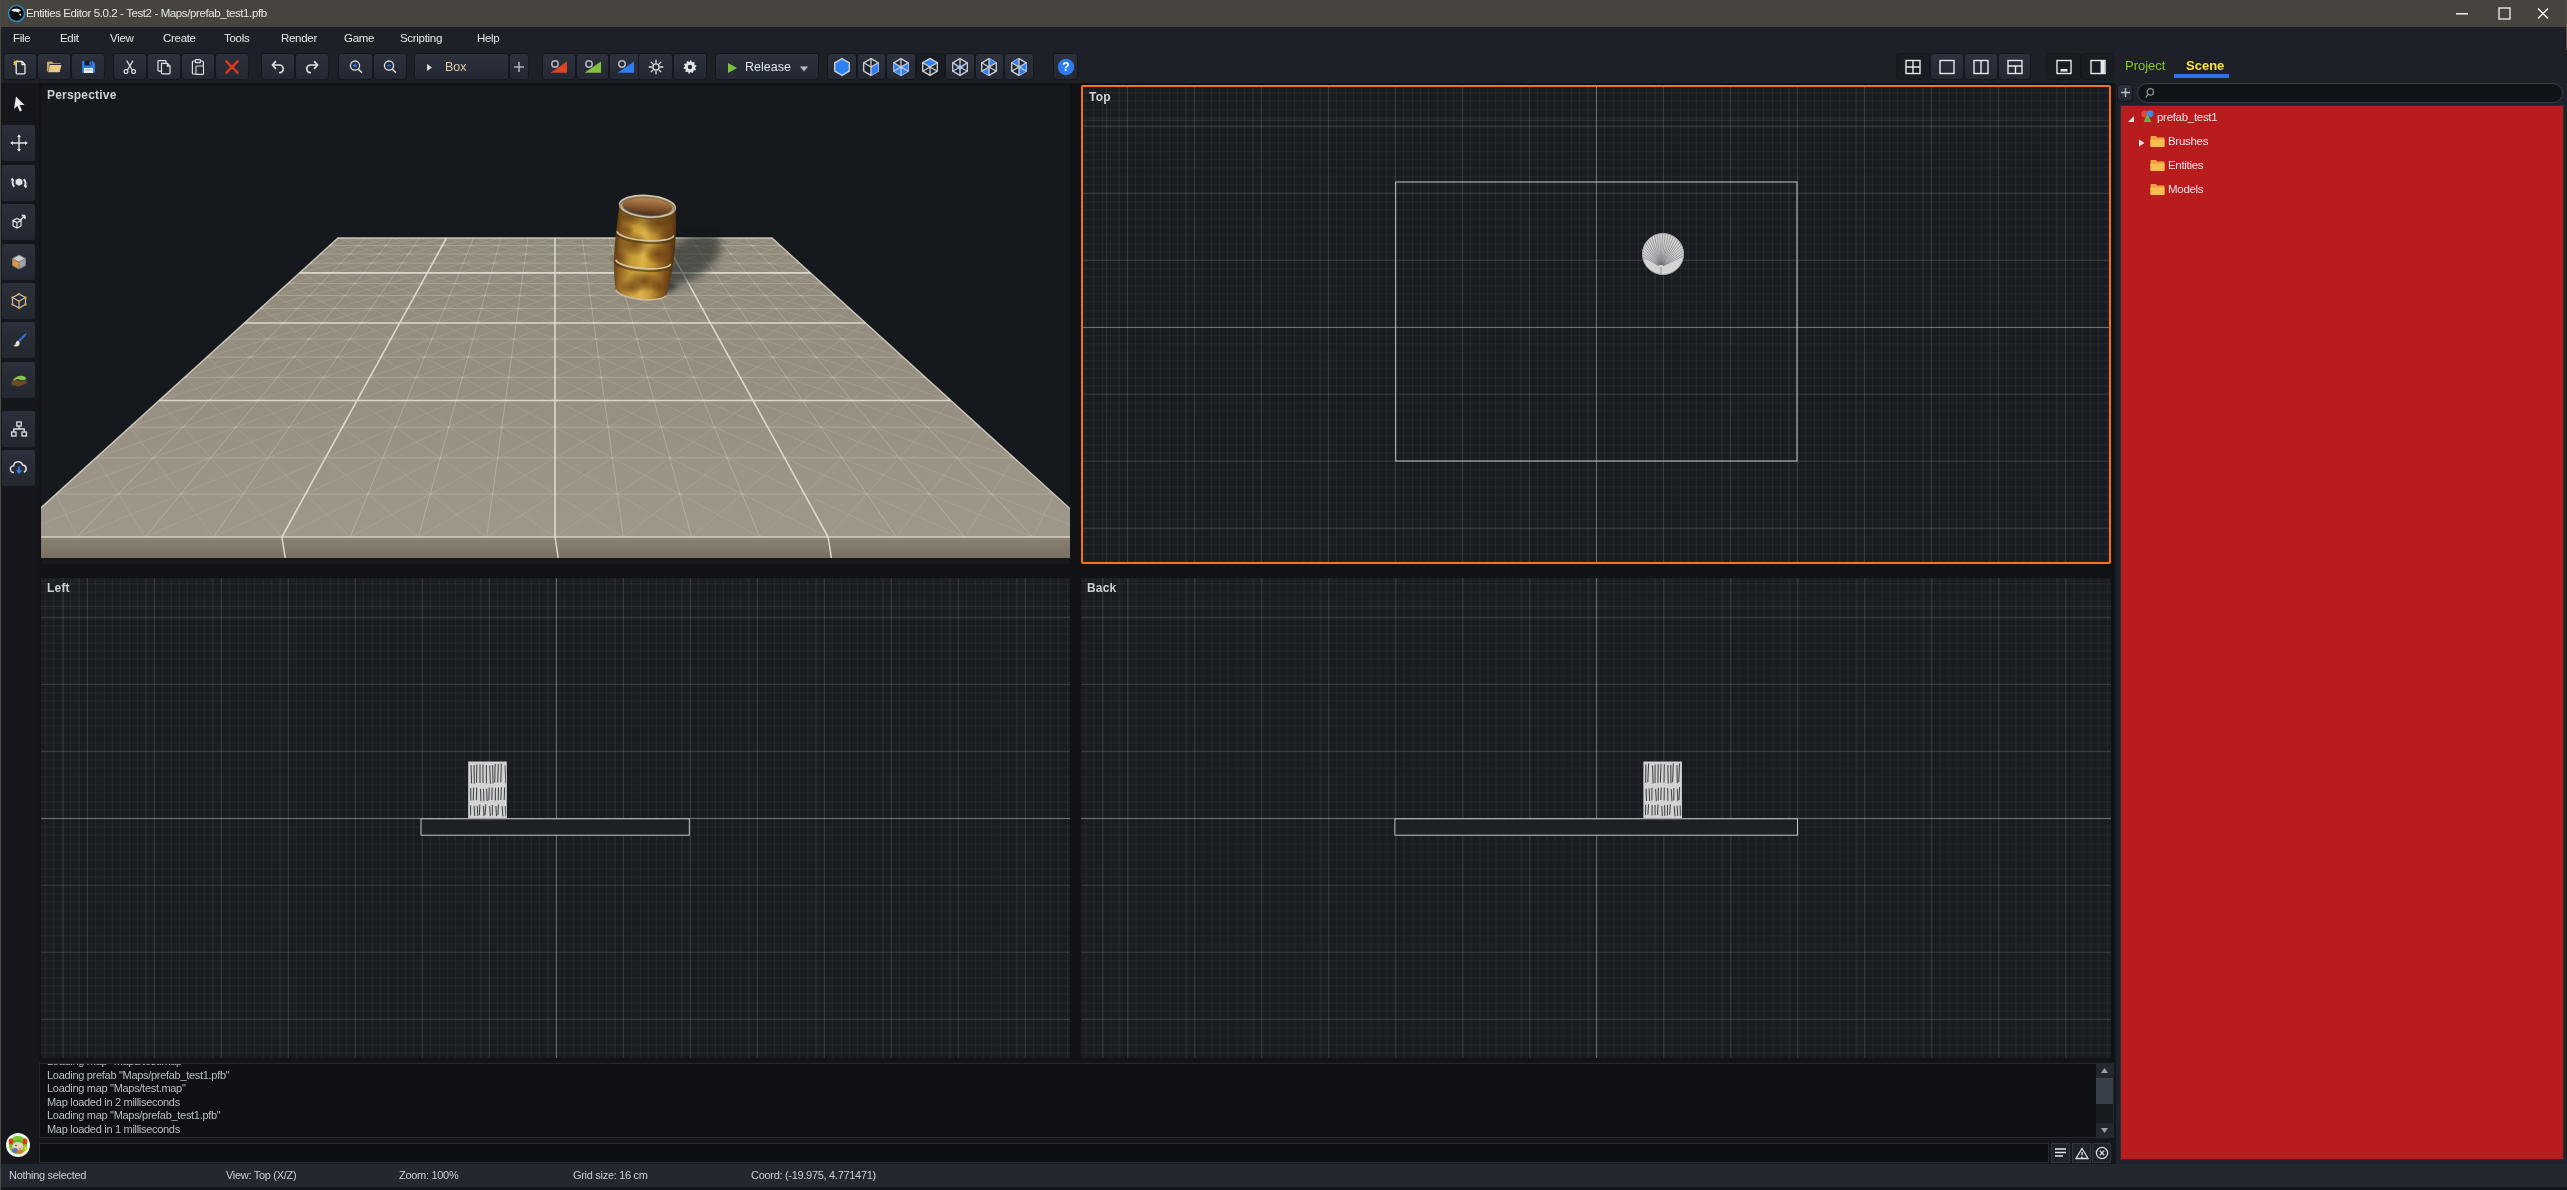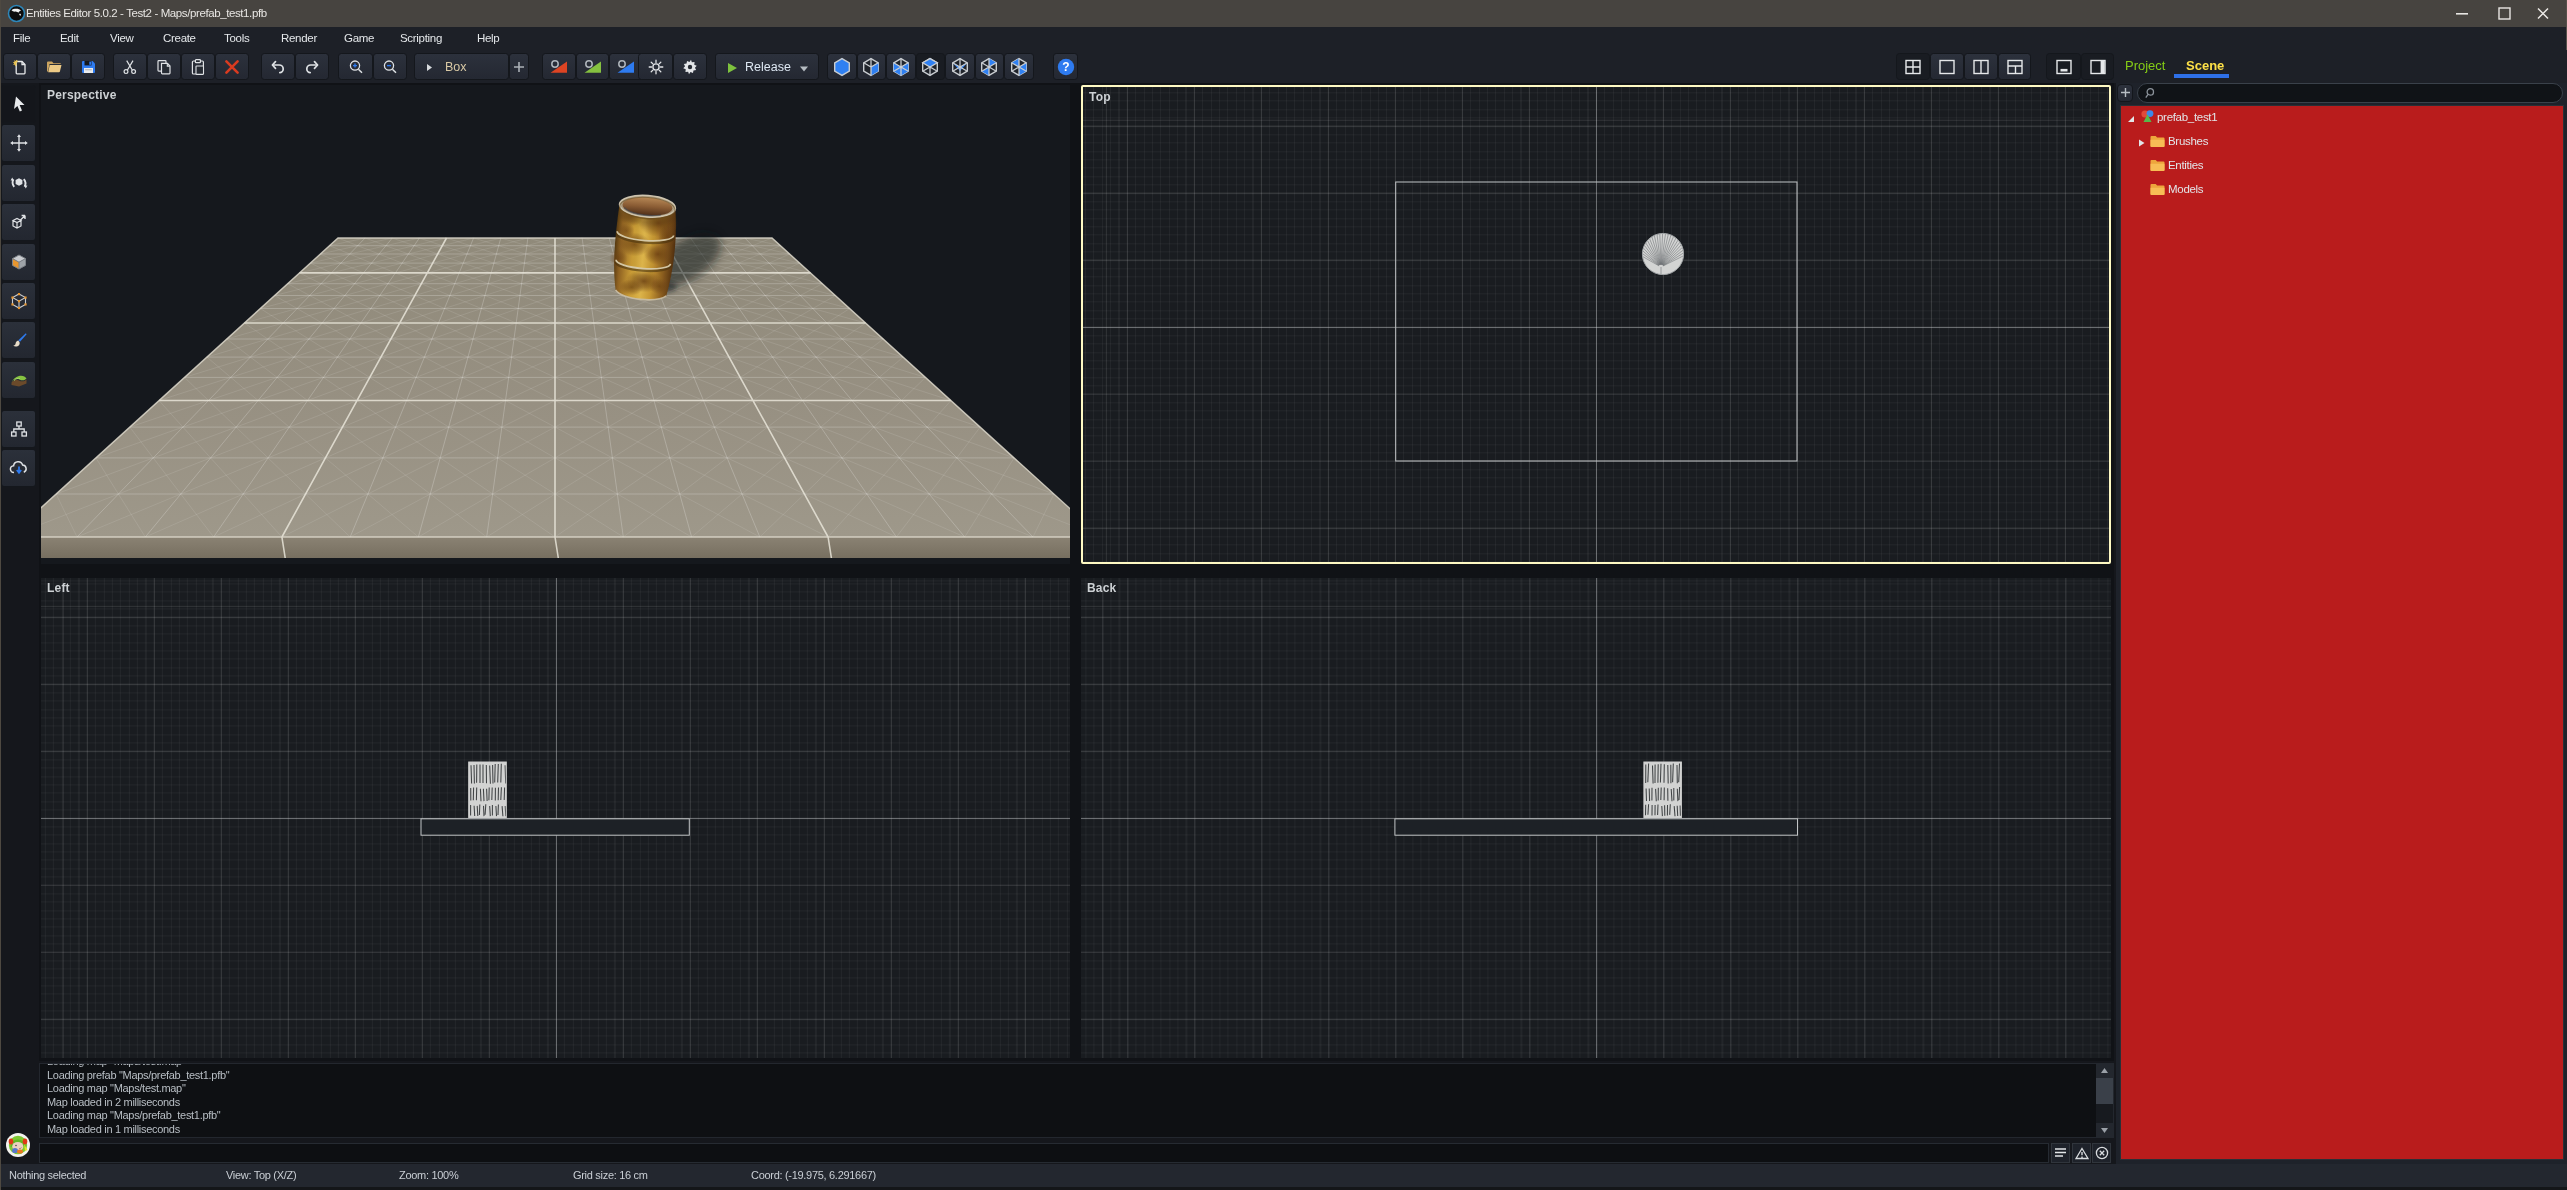"Top" div.vp { border: 2px solid #fef9c3 -> 2px solid #f97316 }
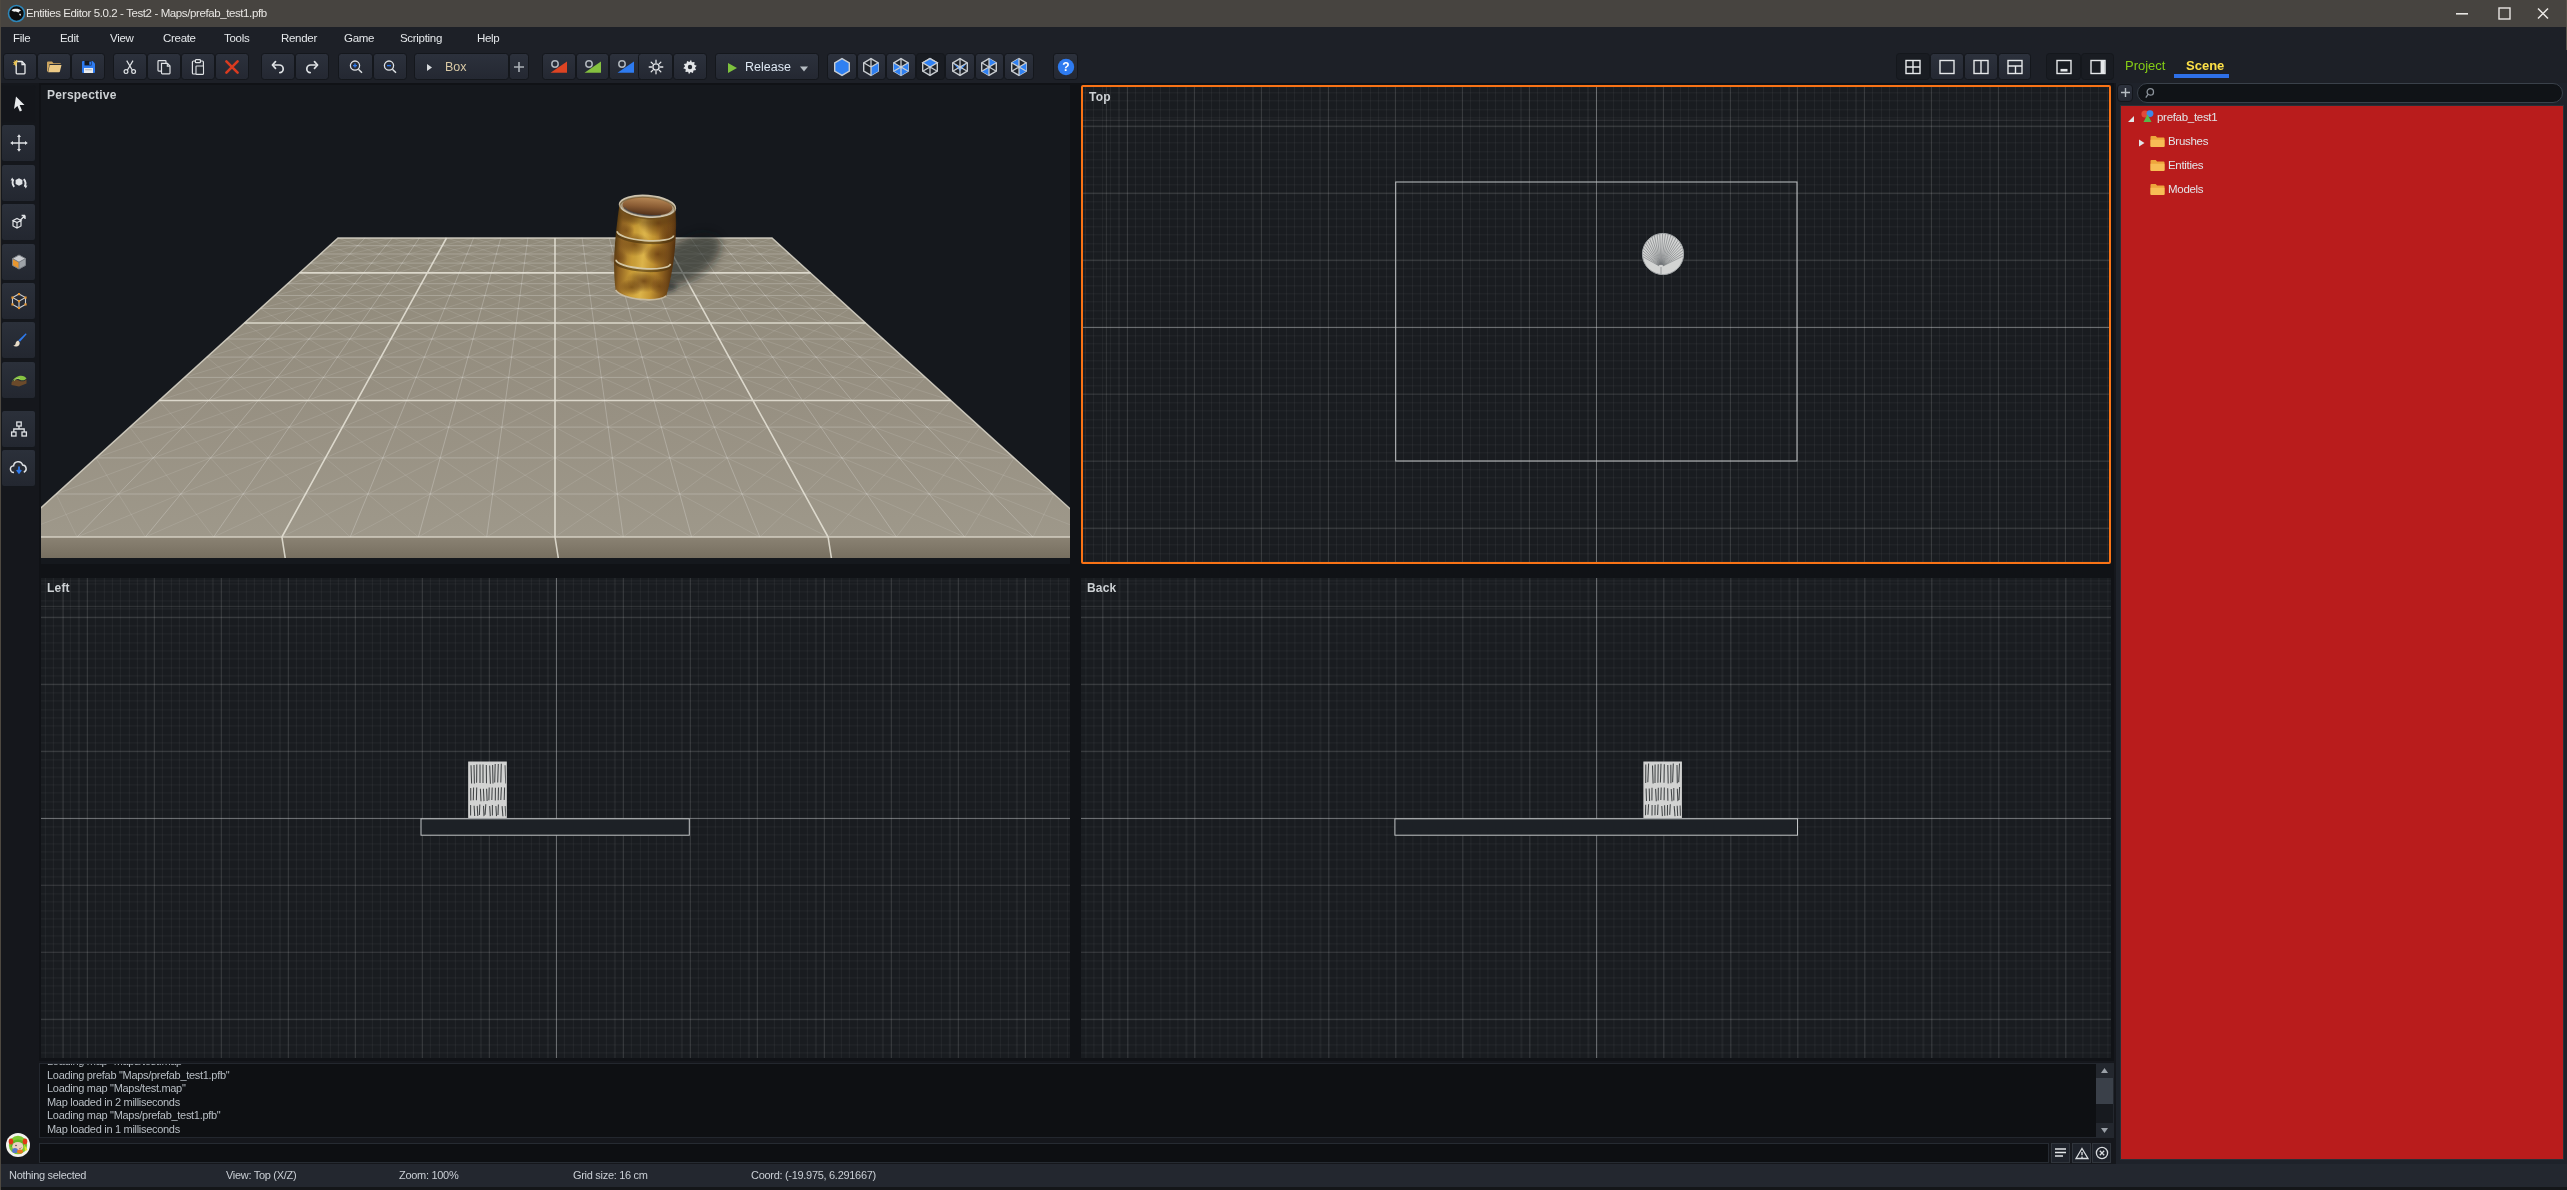"Coord: (-19.975, 6.291667)" span { text: 6.291667 -> 4.771471 }
